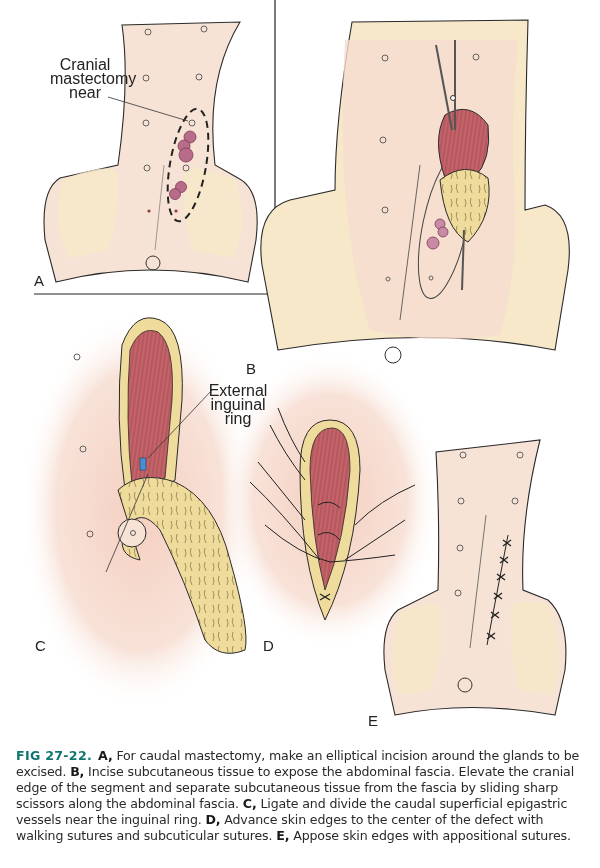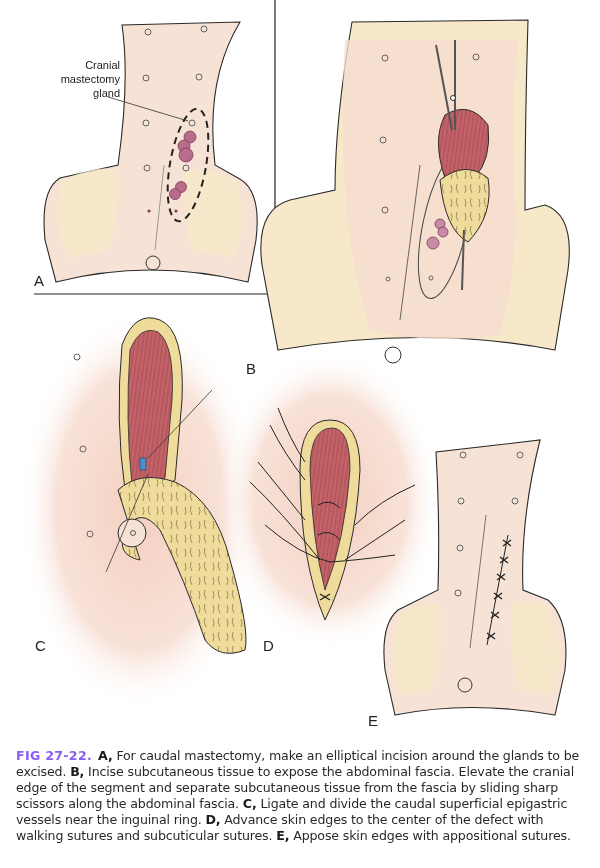"Cranial" .label { font-size: 11px -> 16px; text-align: right -> center }
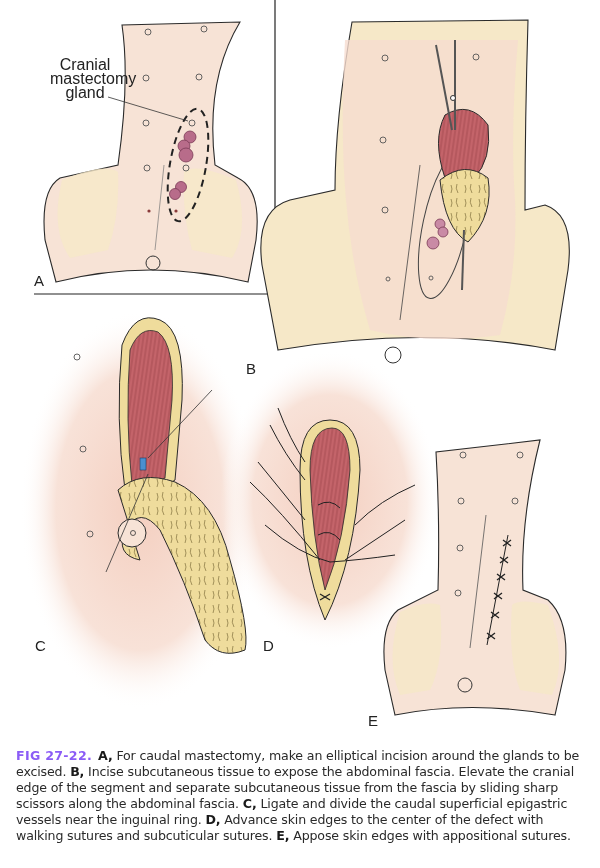"gland" div { text: gland -> near }
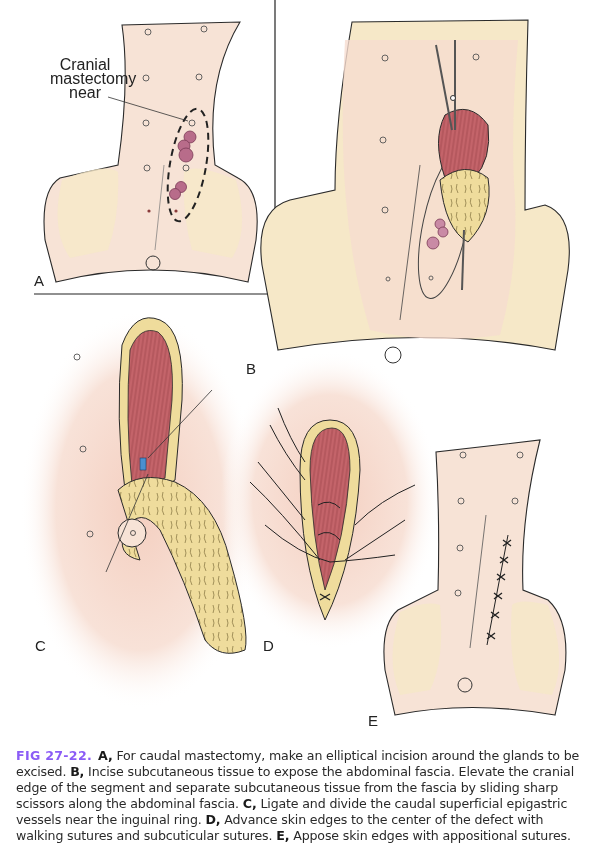"External" div.label { html: none -> <div> <div>External</div> <div>inguinal</div> <div>ring</div> </div> }
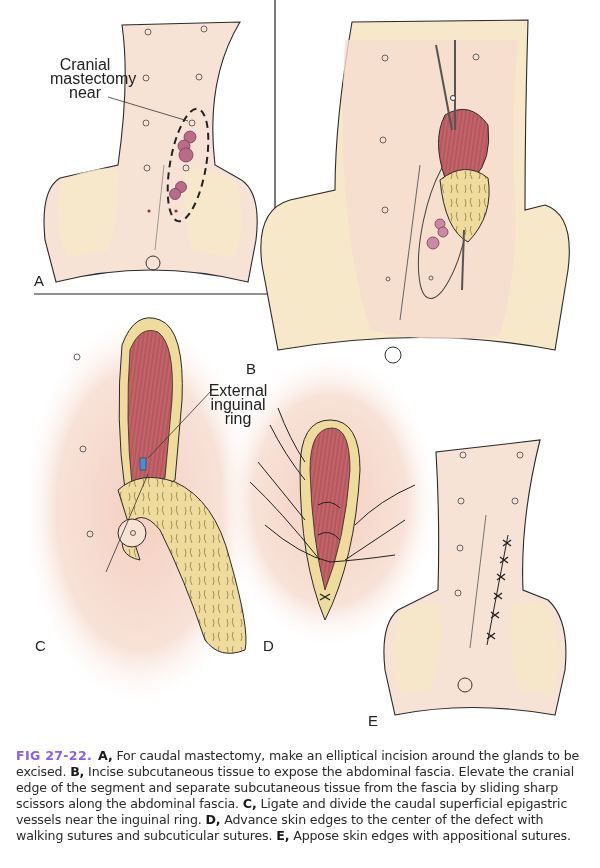"FIG 27-22." .caption .fig-no { color: #8b5cf6 -> #0f766e }
